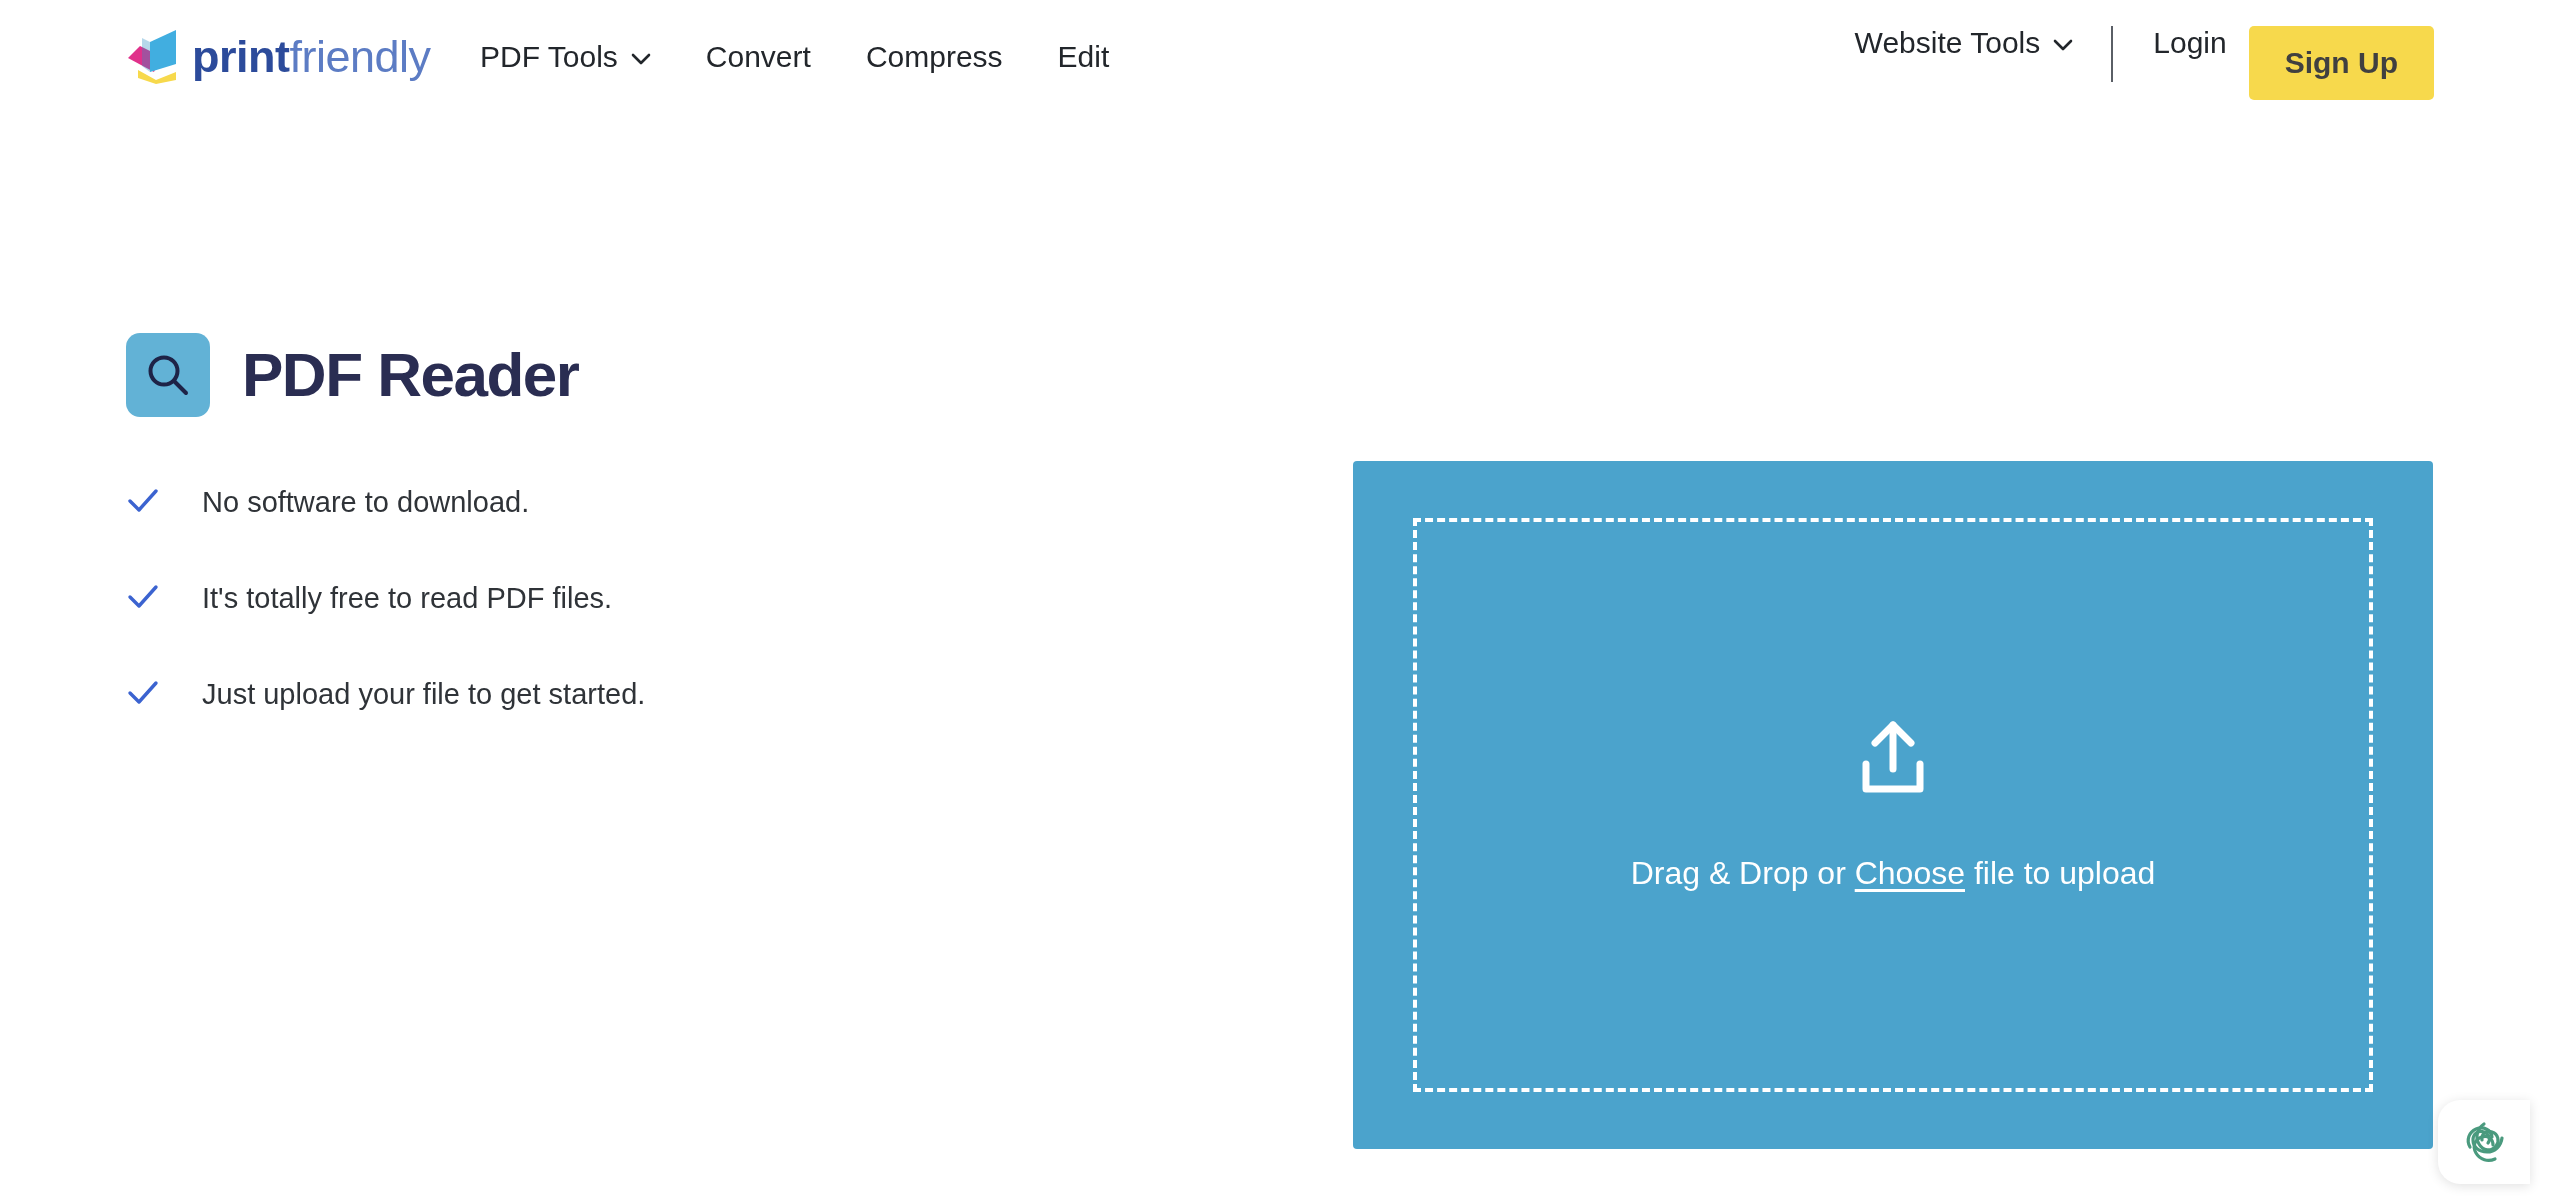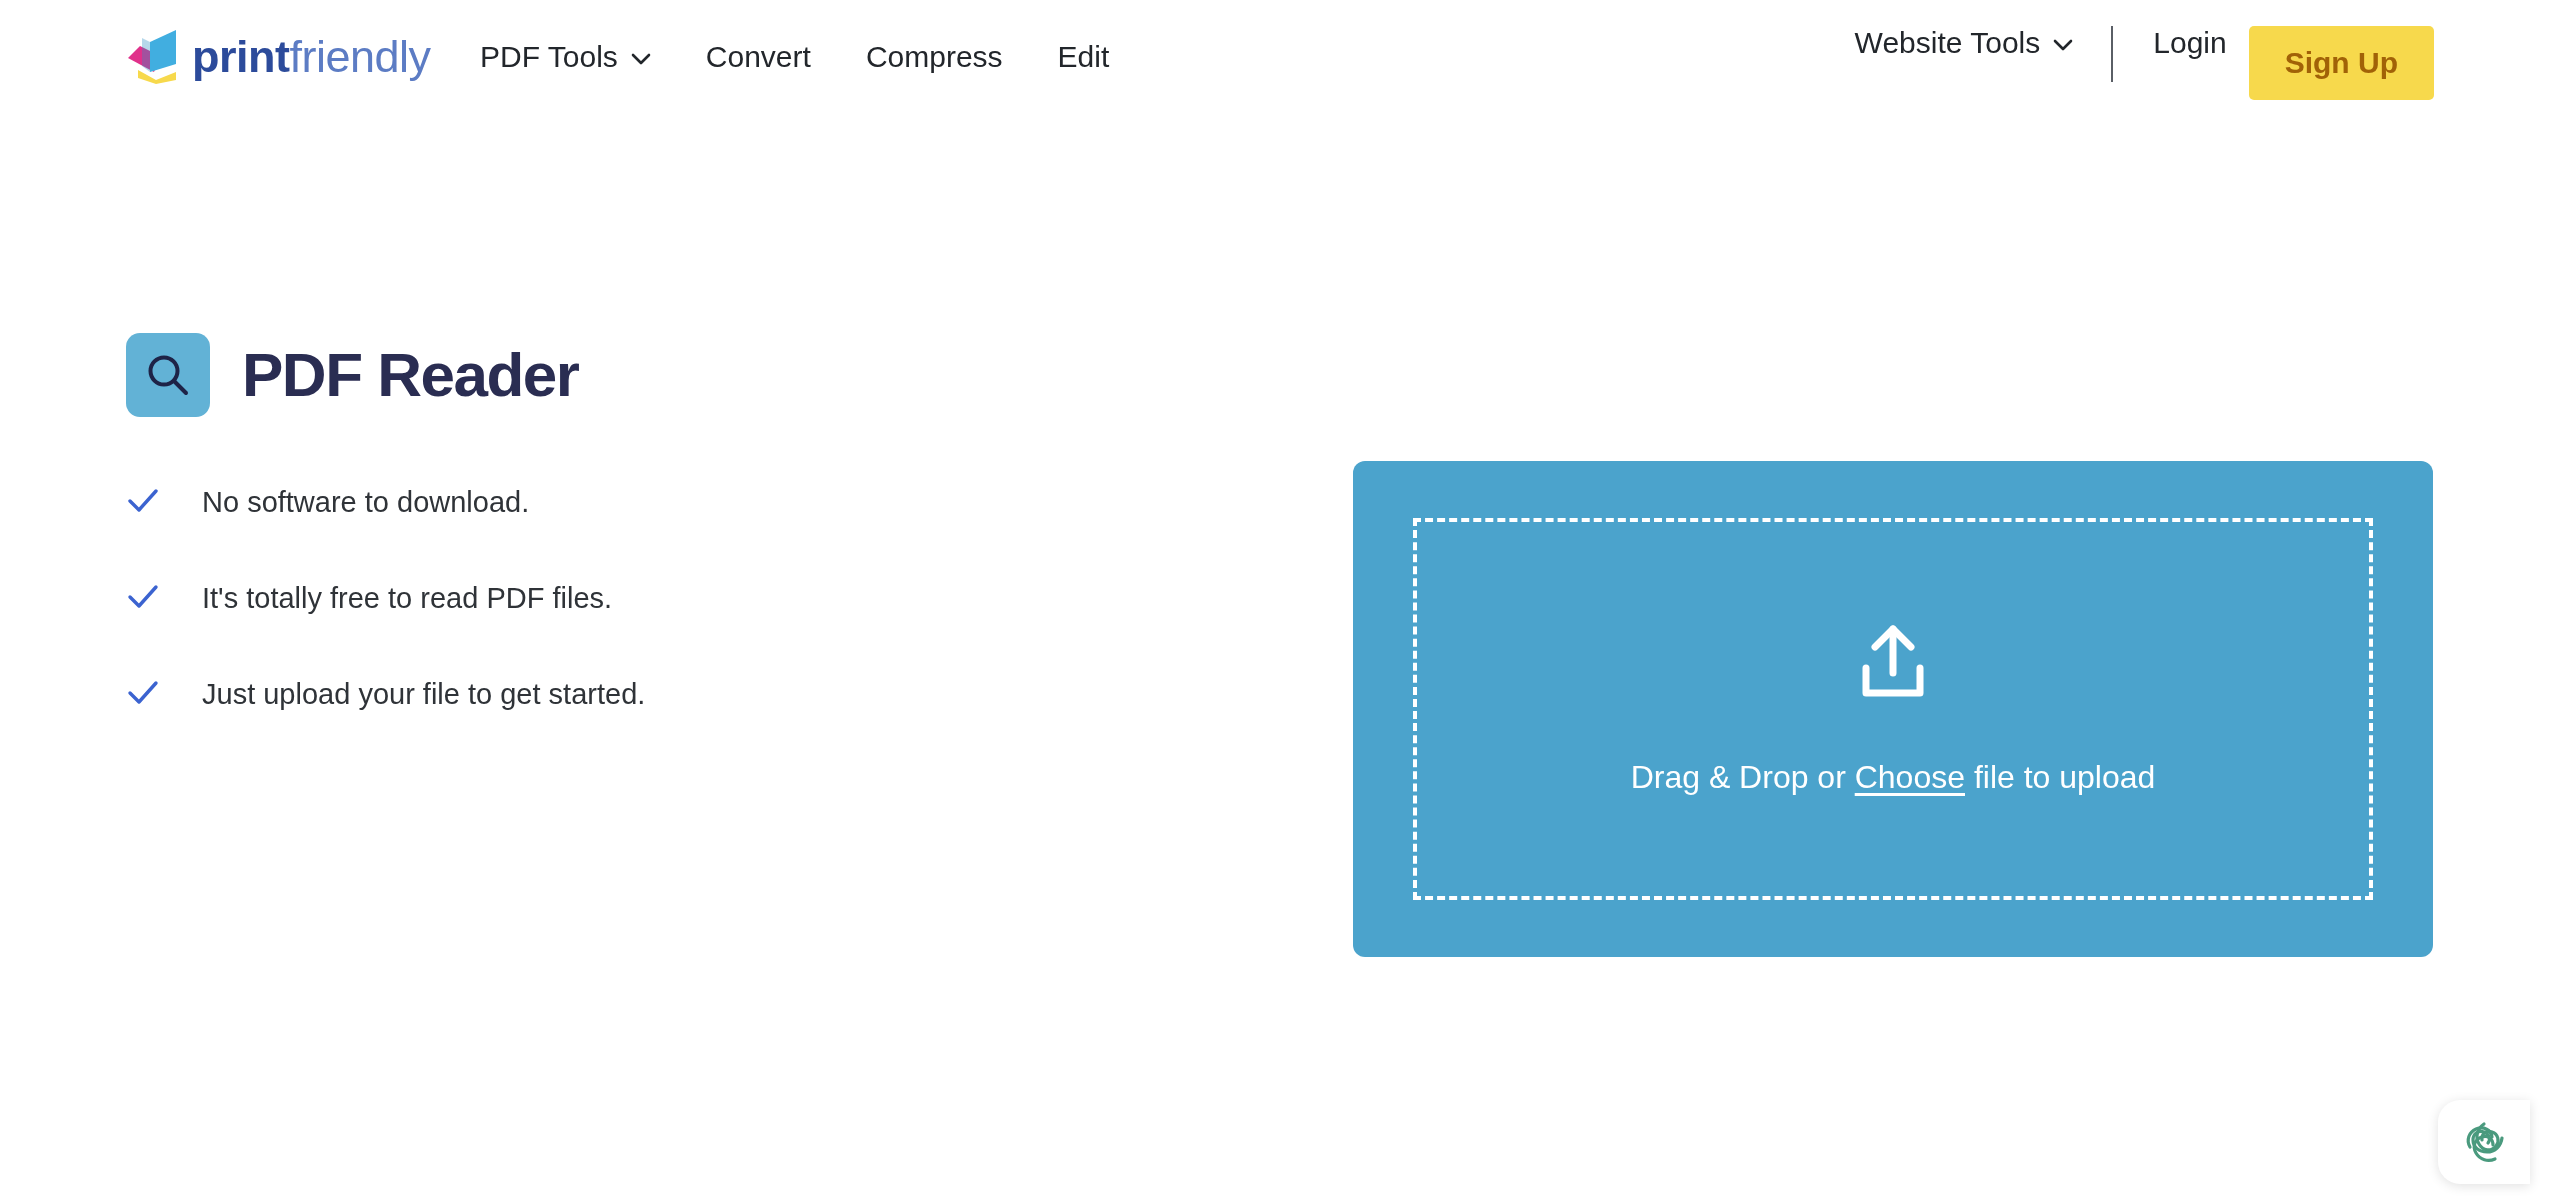"Sign Up" .btn-signup { color: #a16207 -> #404040 }
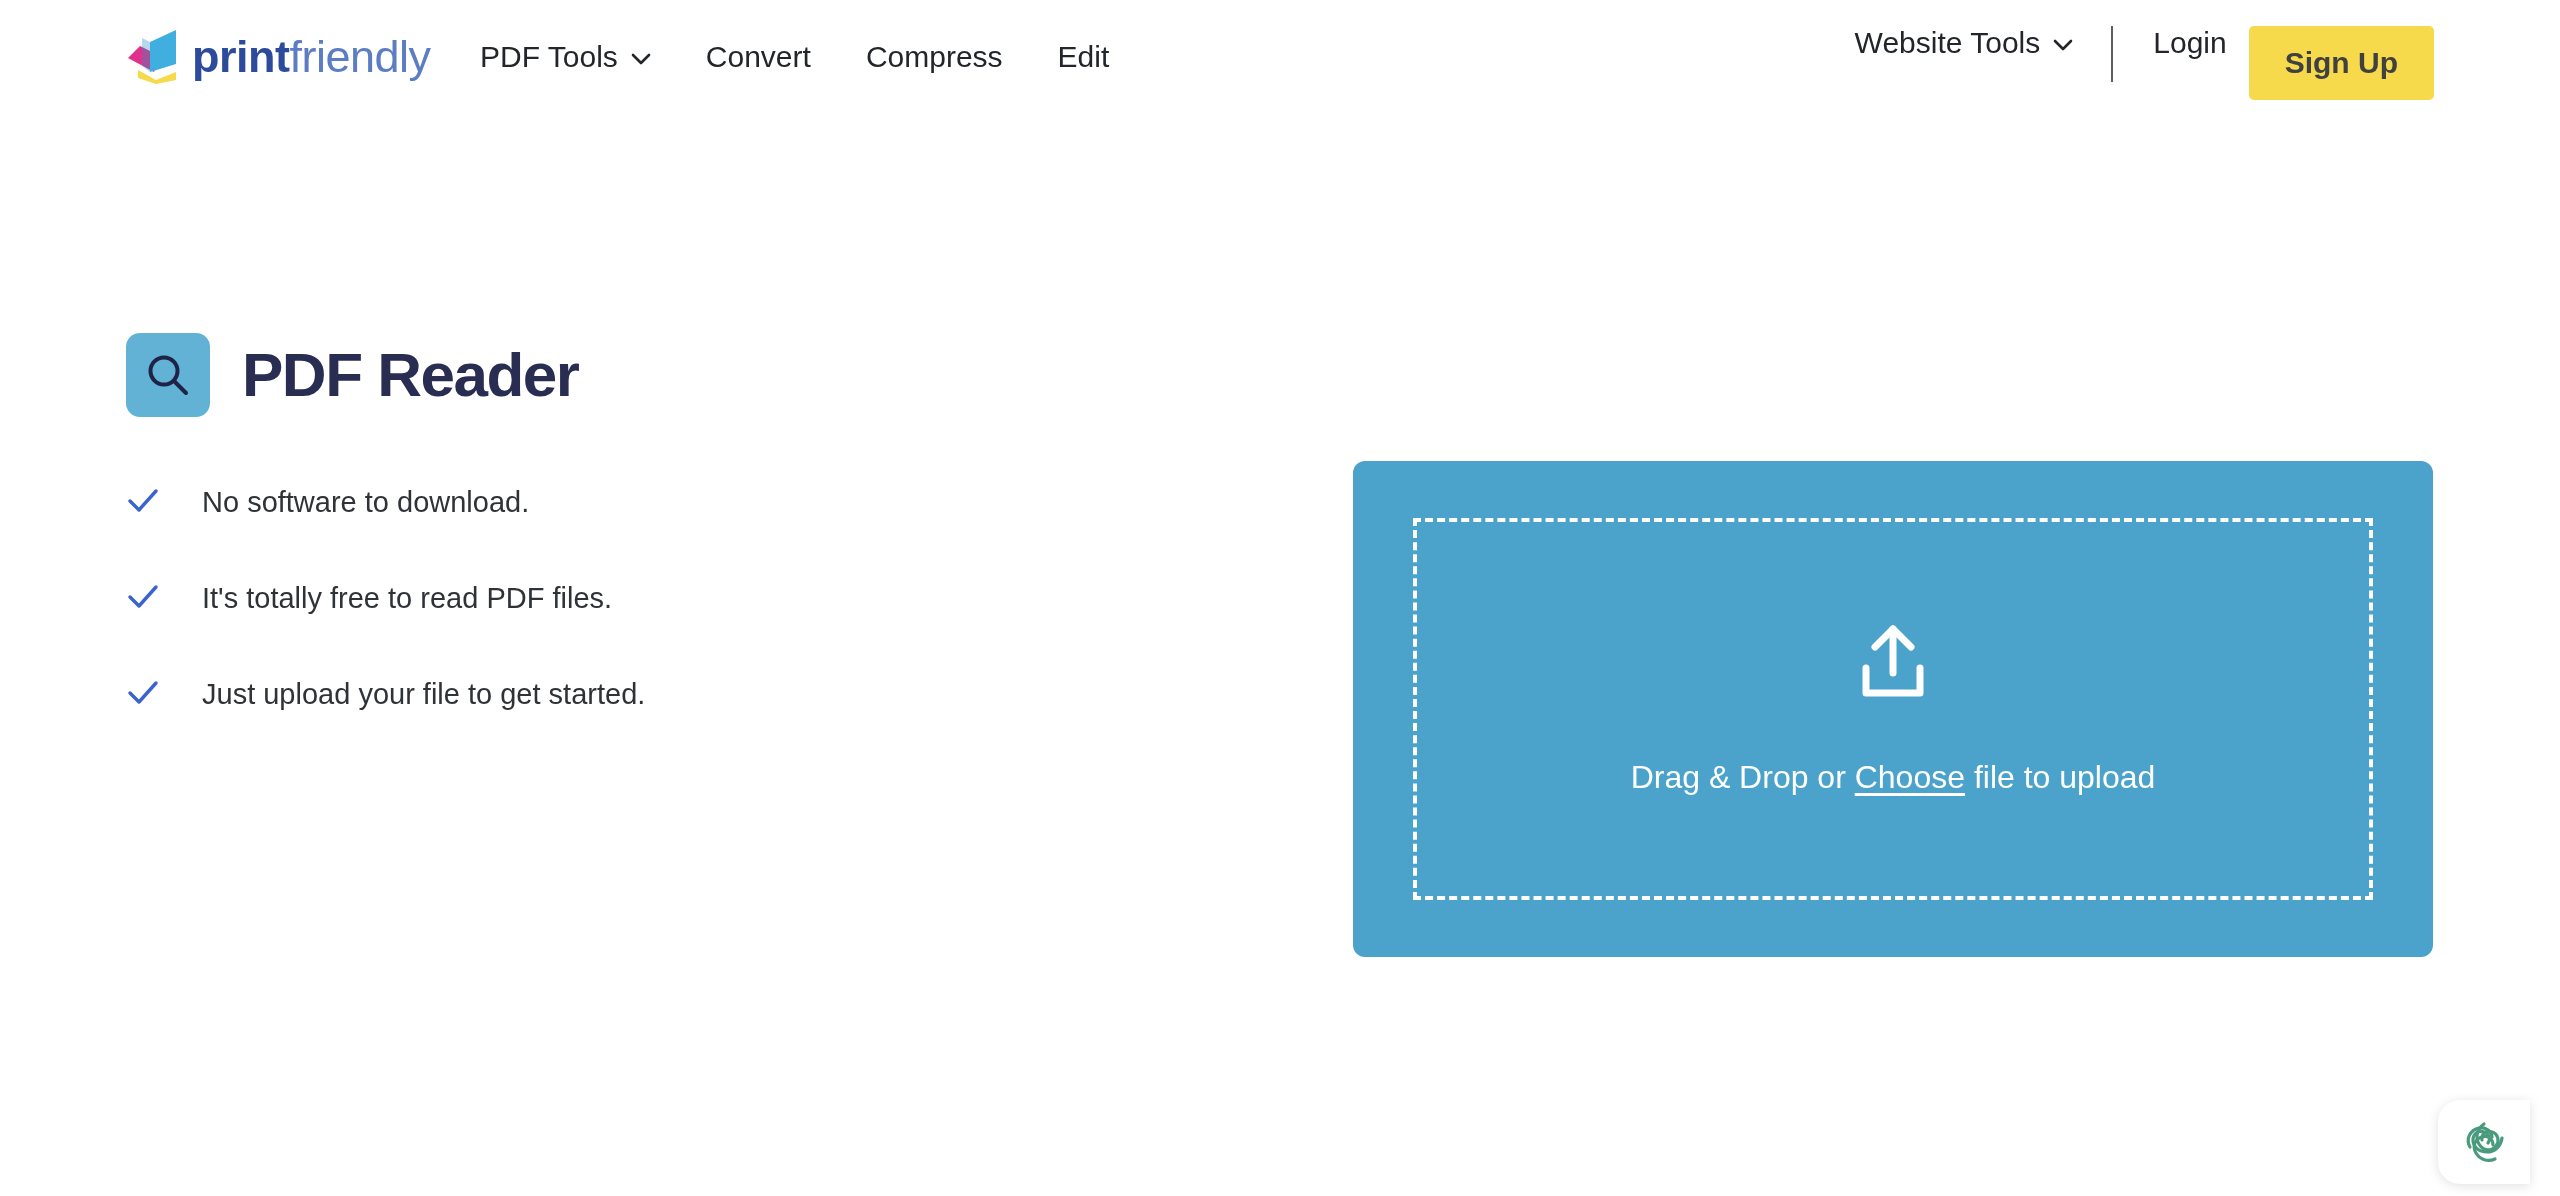"Drag & Drop or Choose" .upload-panel { border-radius: 12px -> 4px; height: 496px -> 688px }
